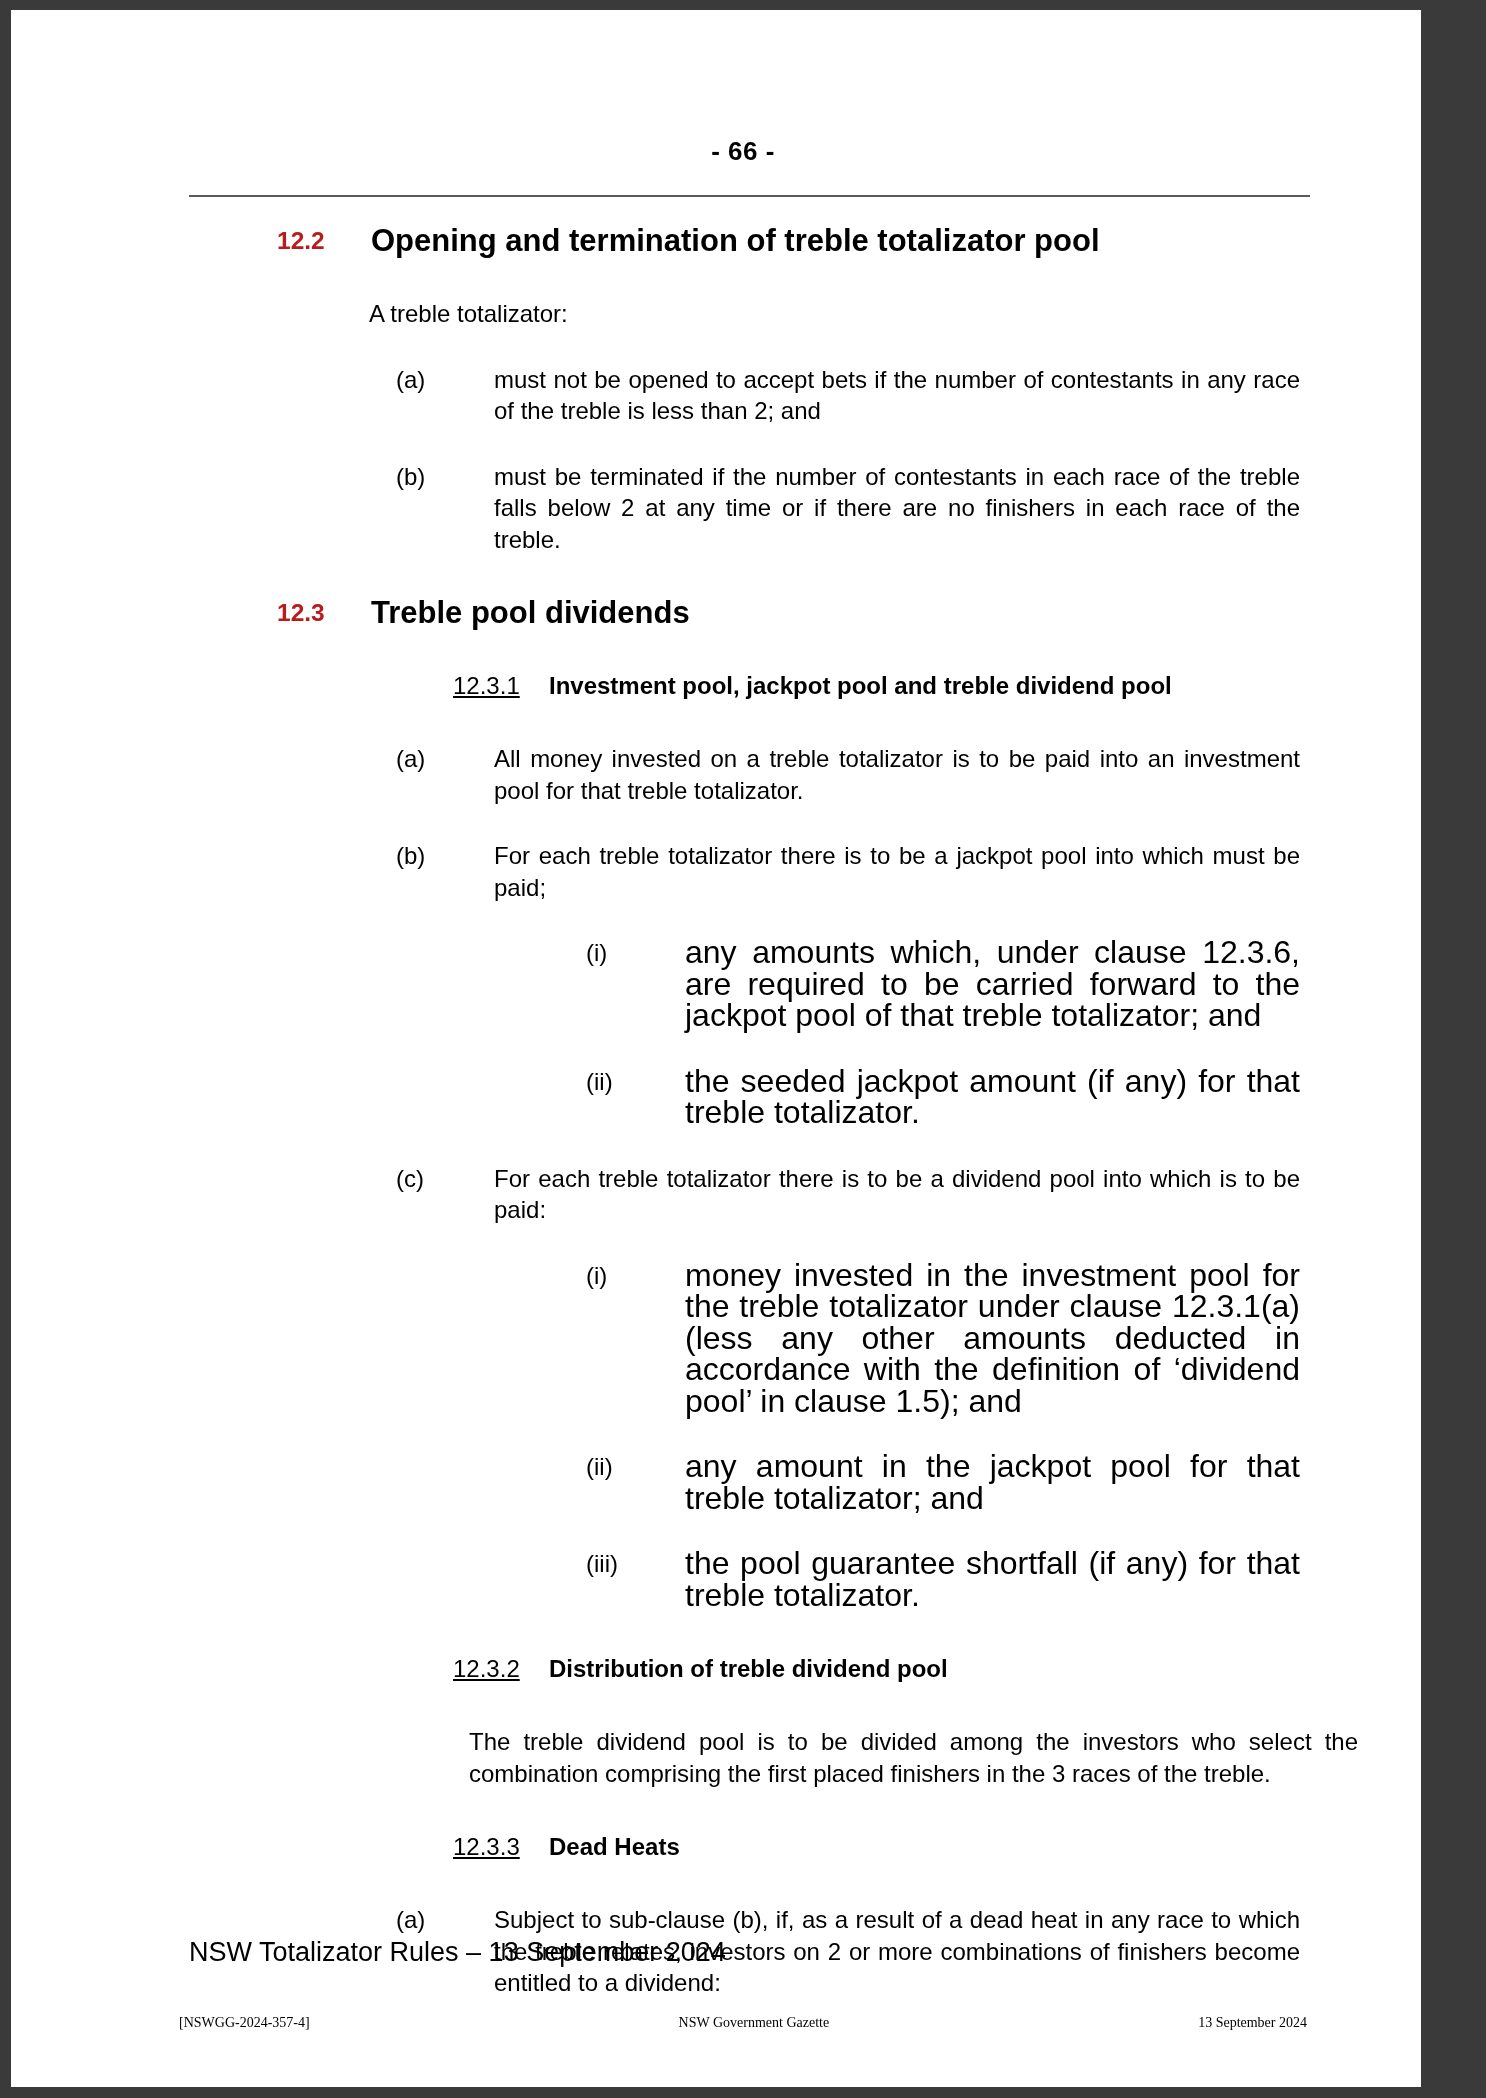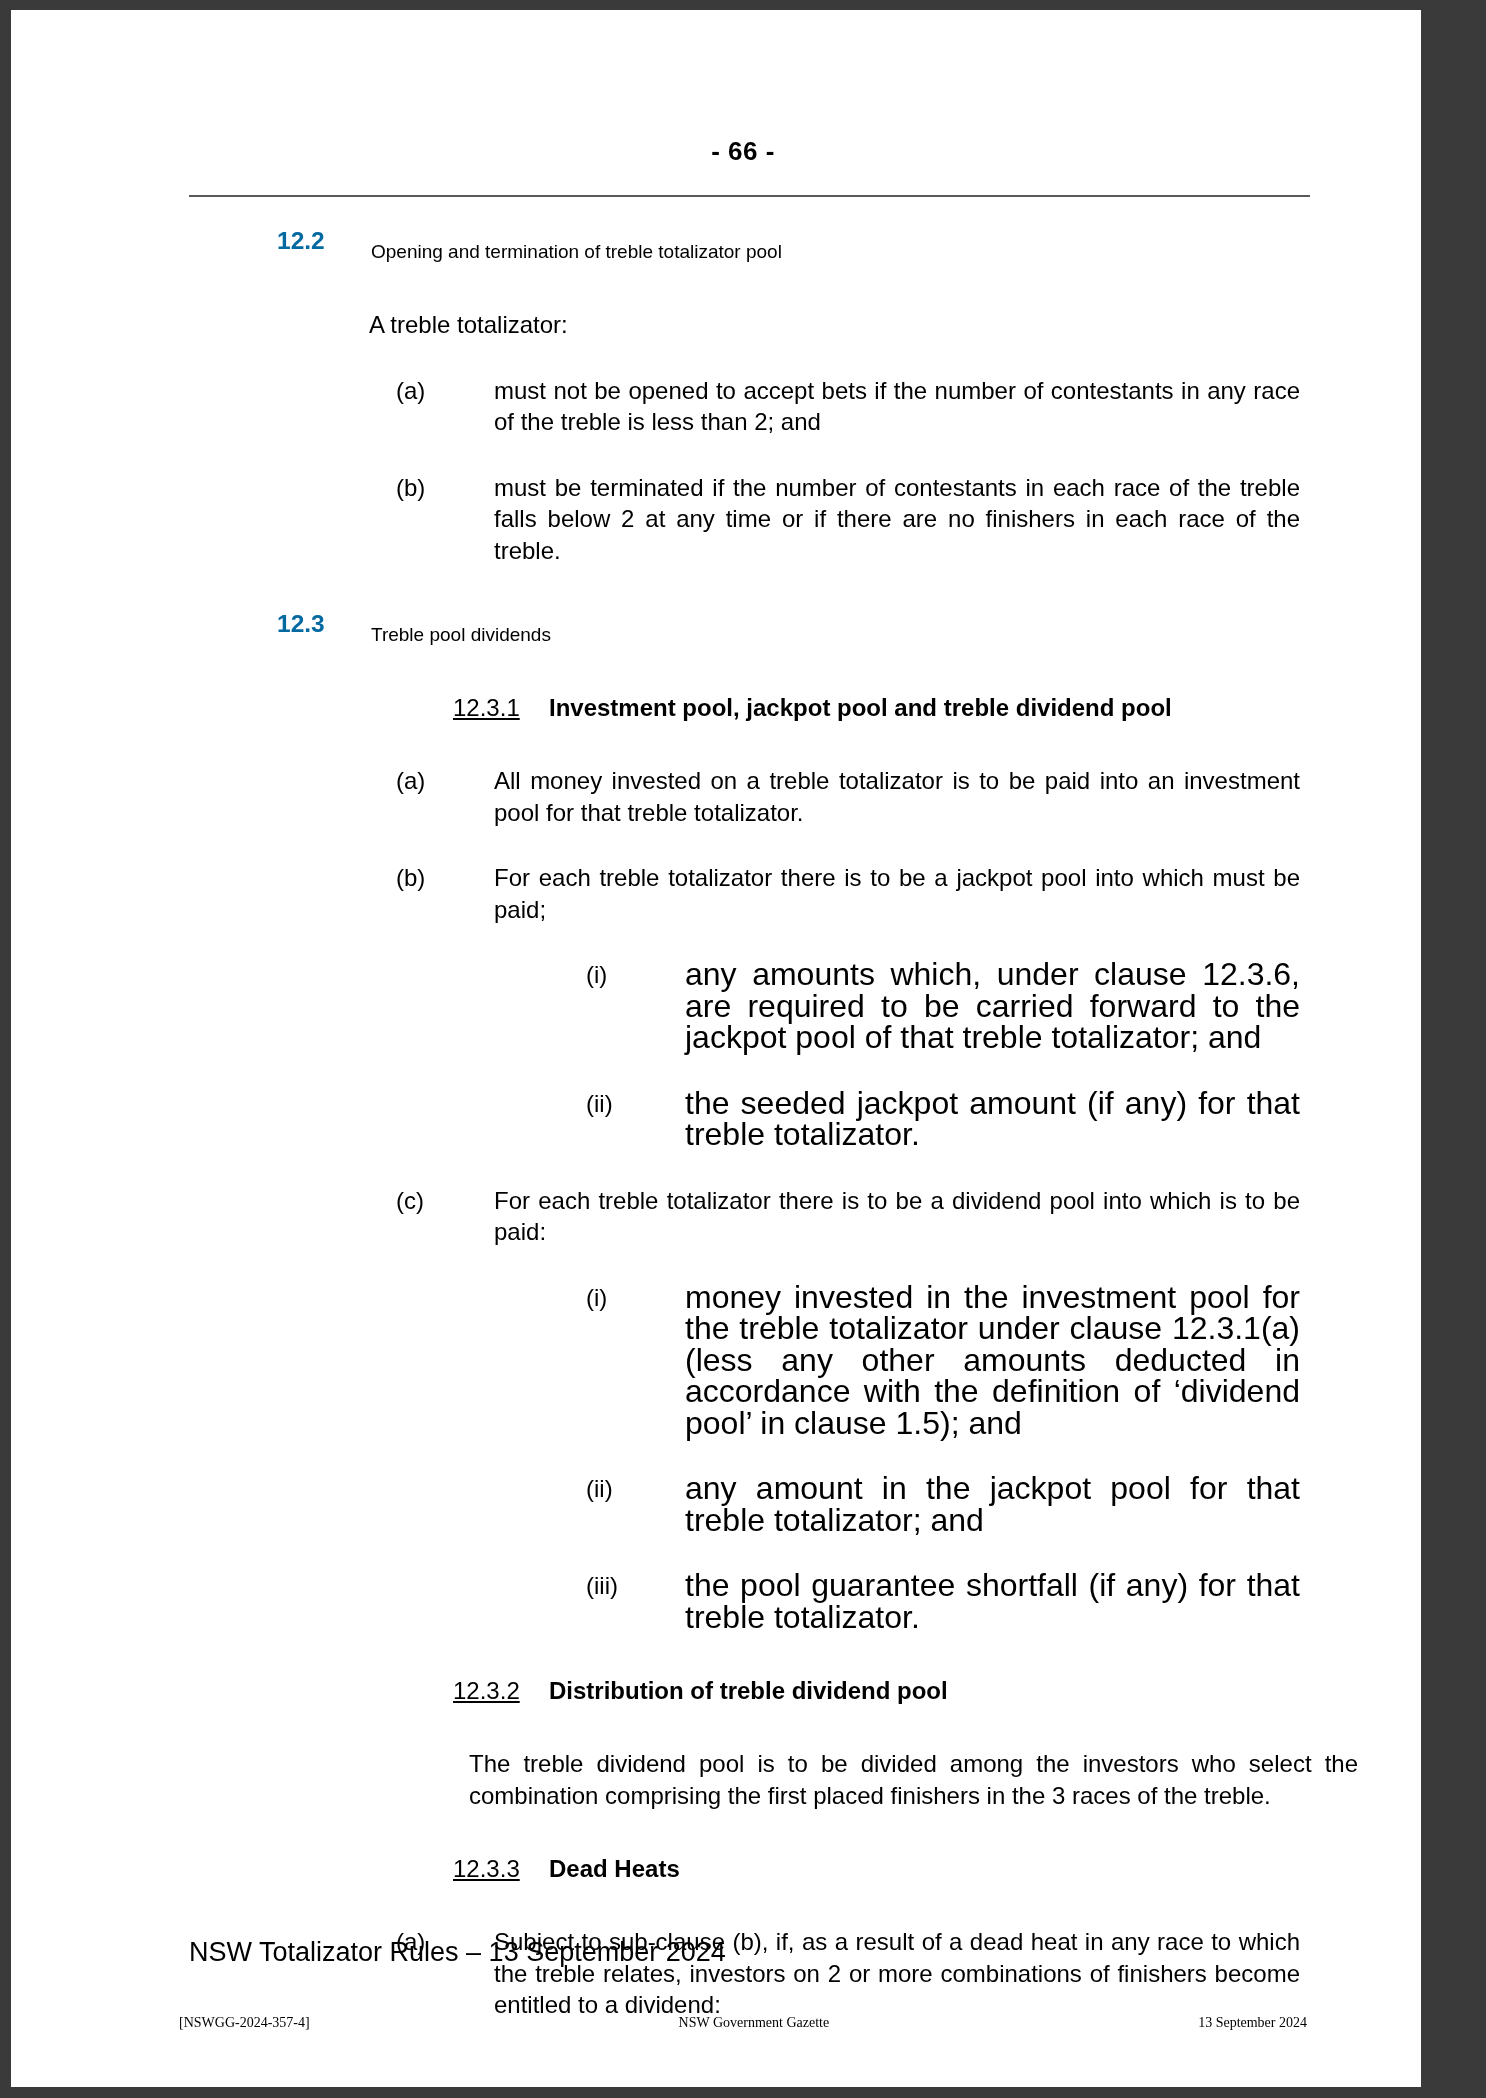"12.2" .clause-h1 .num { color: #0369a1 -> #b91c1c }
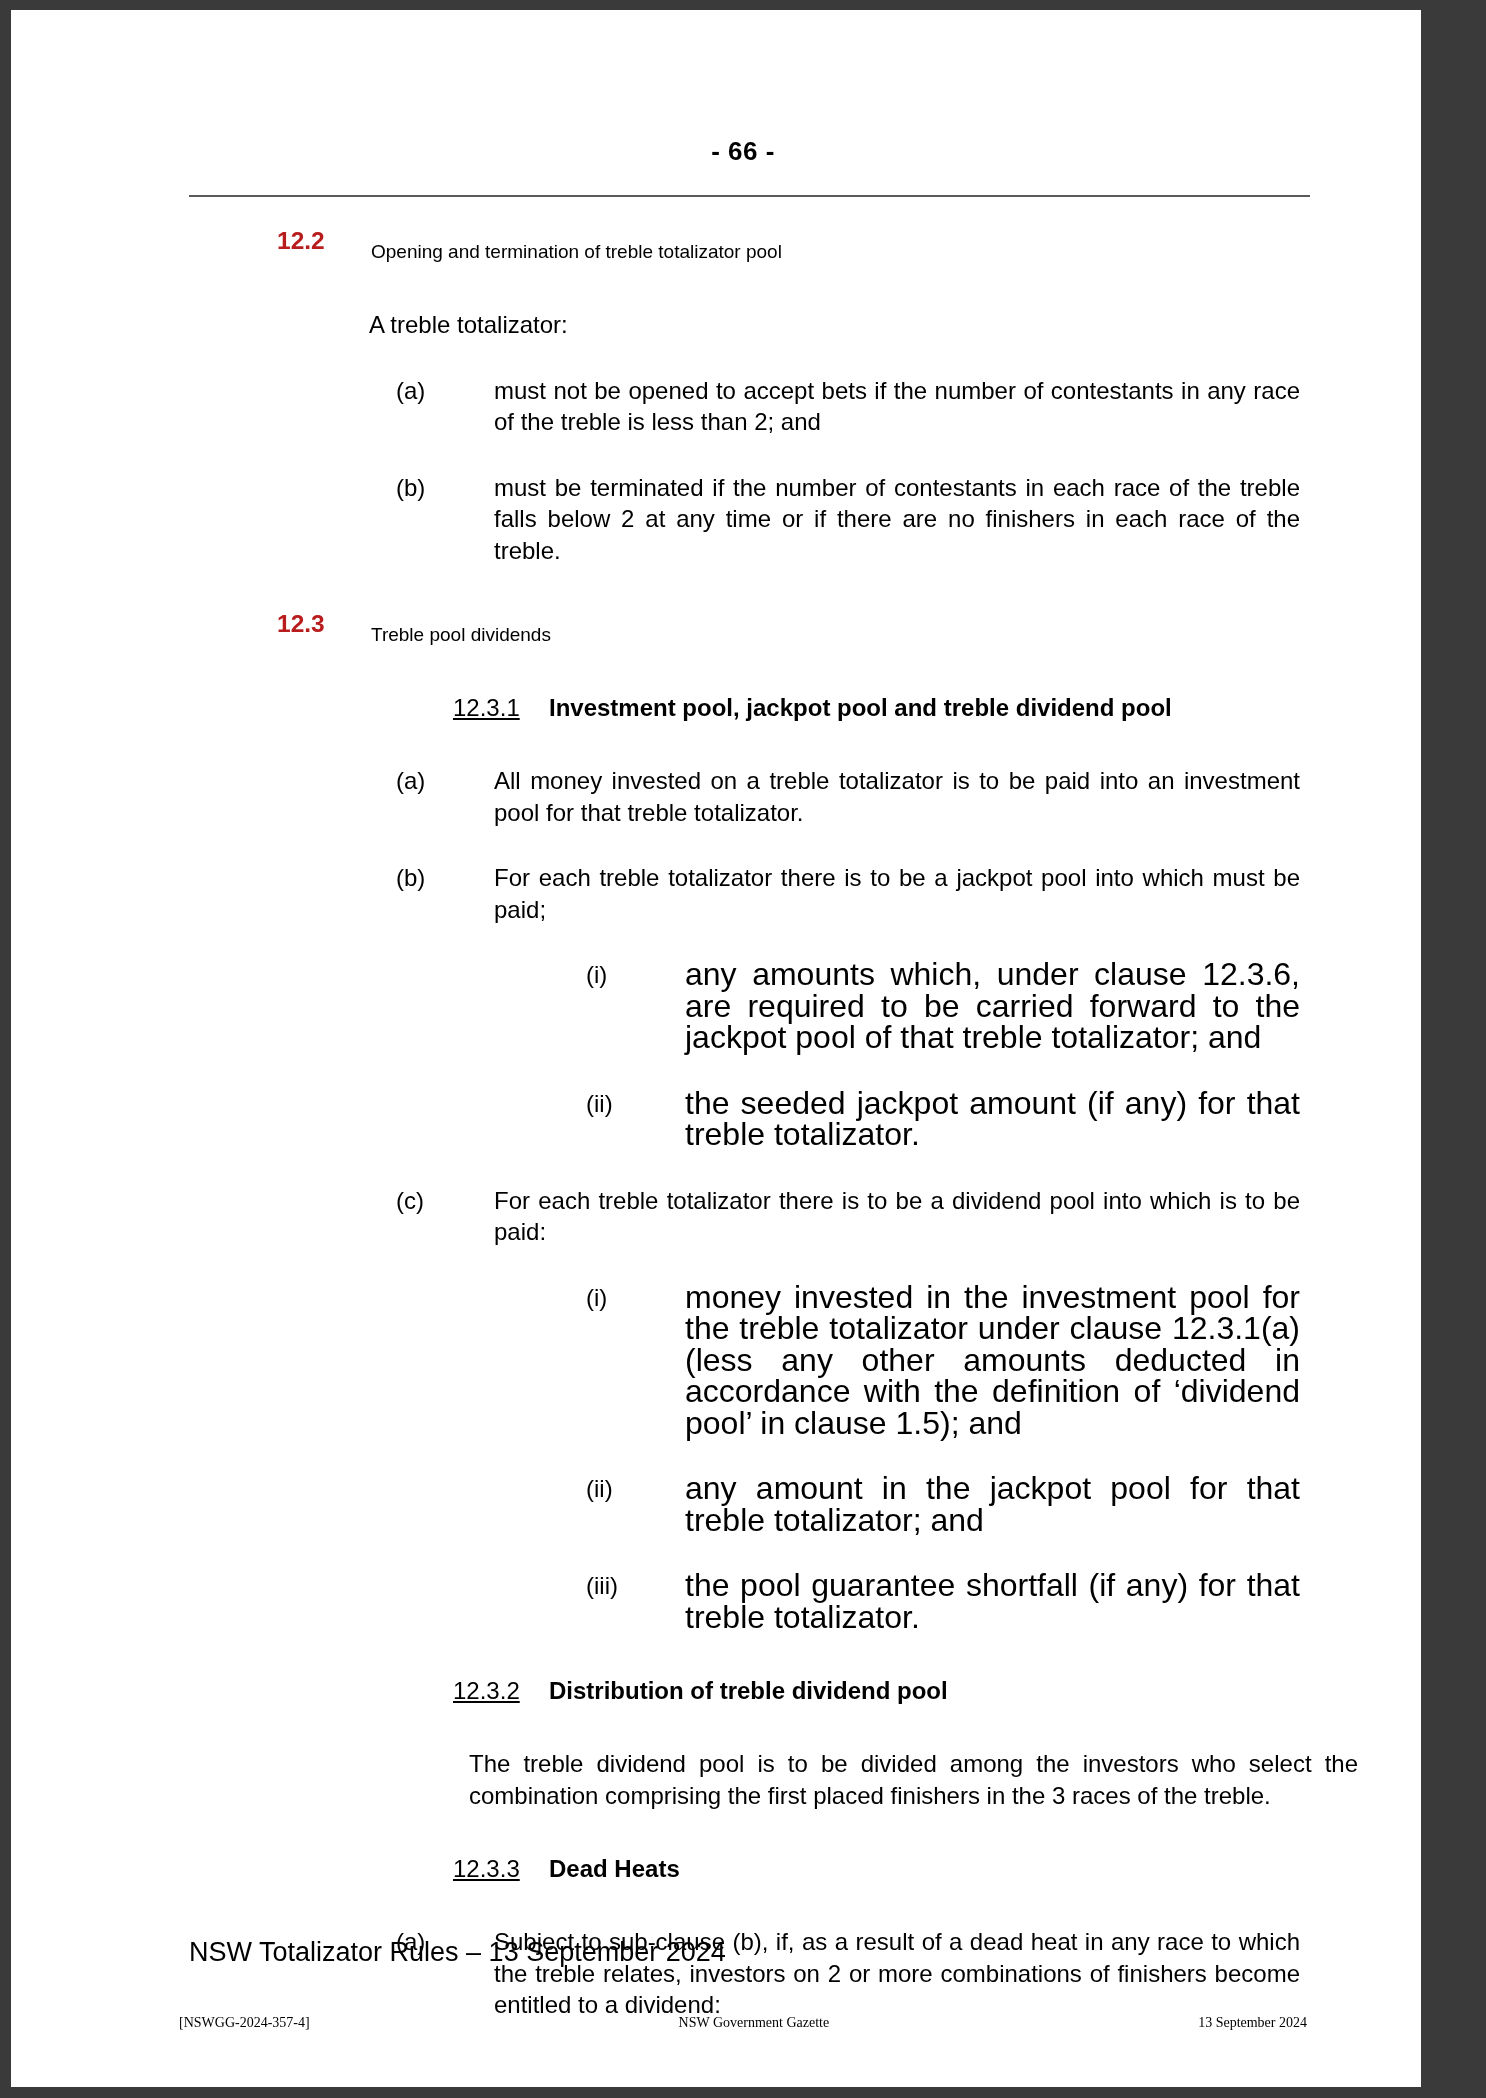"Opening and termination of treble" .clause-h1 .title { font-size: 19px -> 31px; font-weight: normal -> bold; margin-top: 11px -> none }
